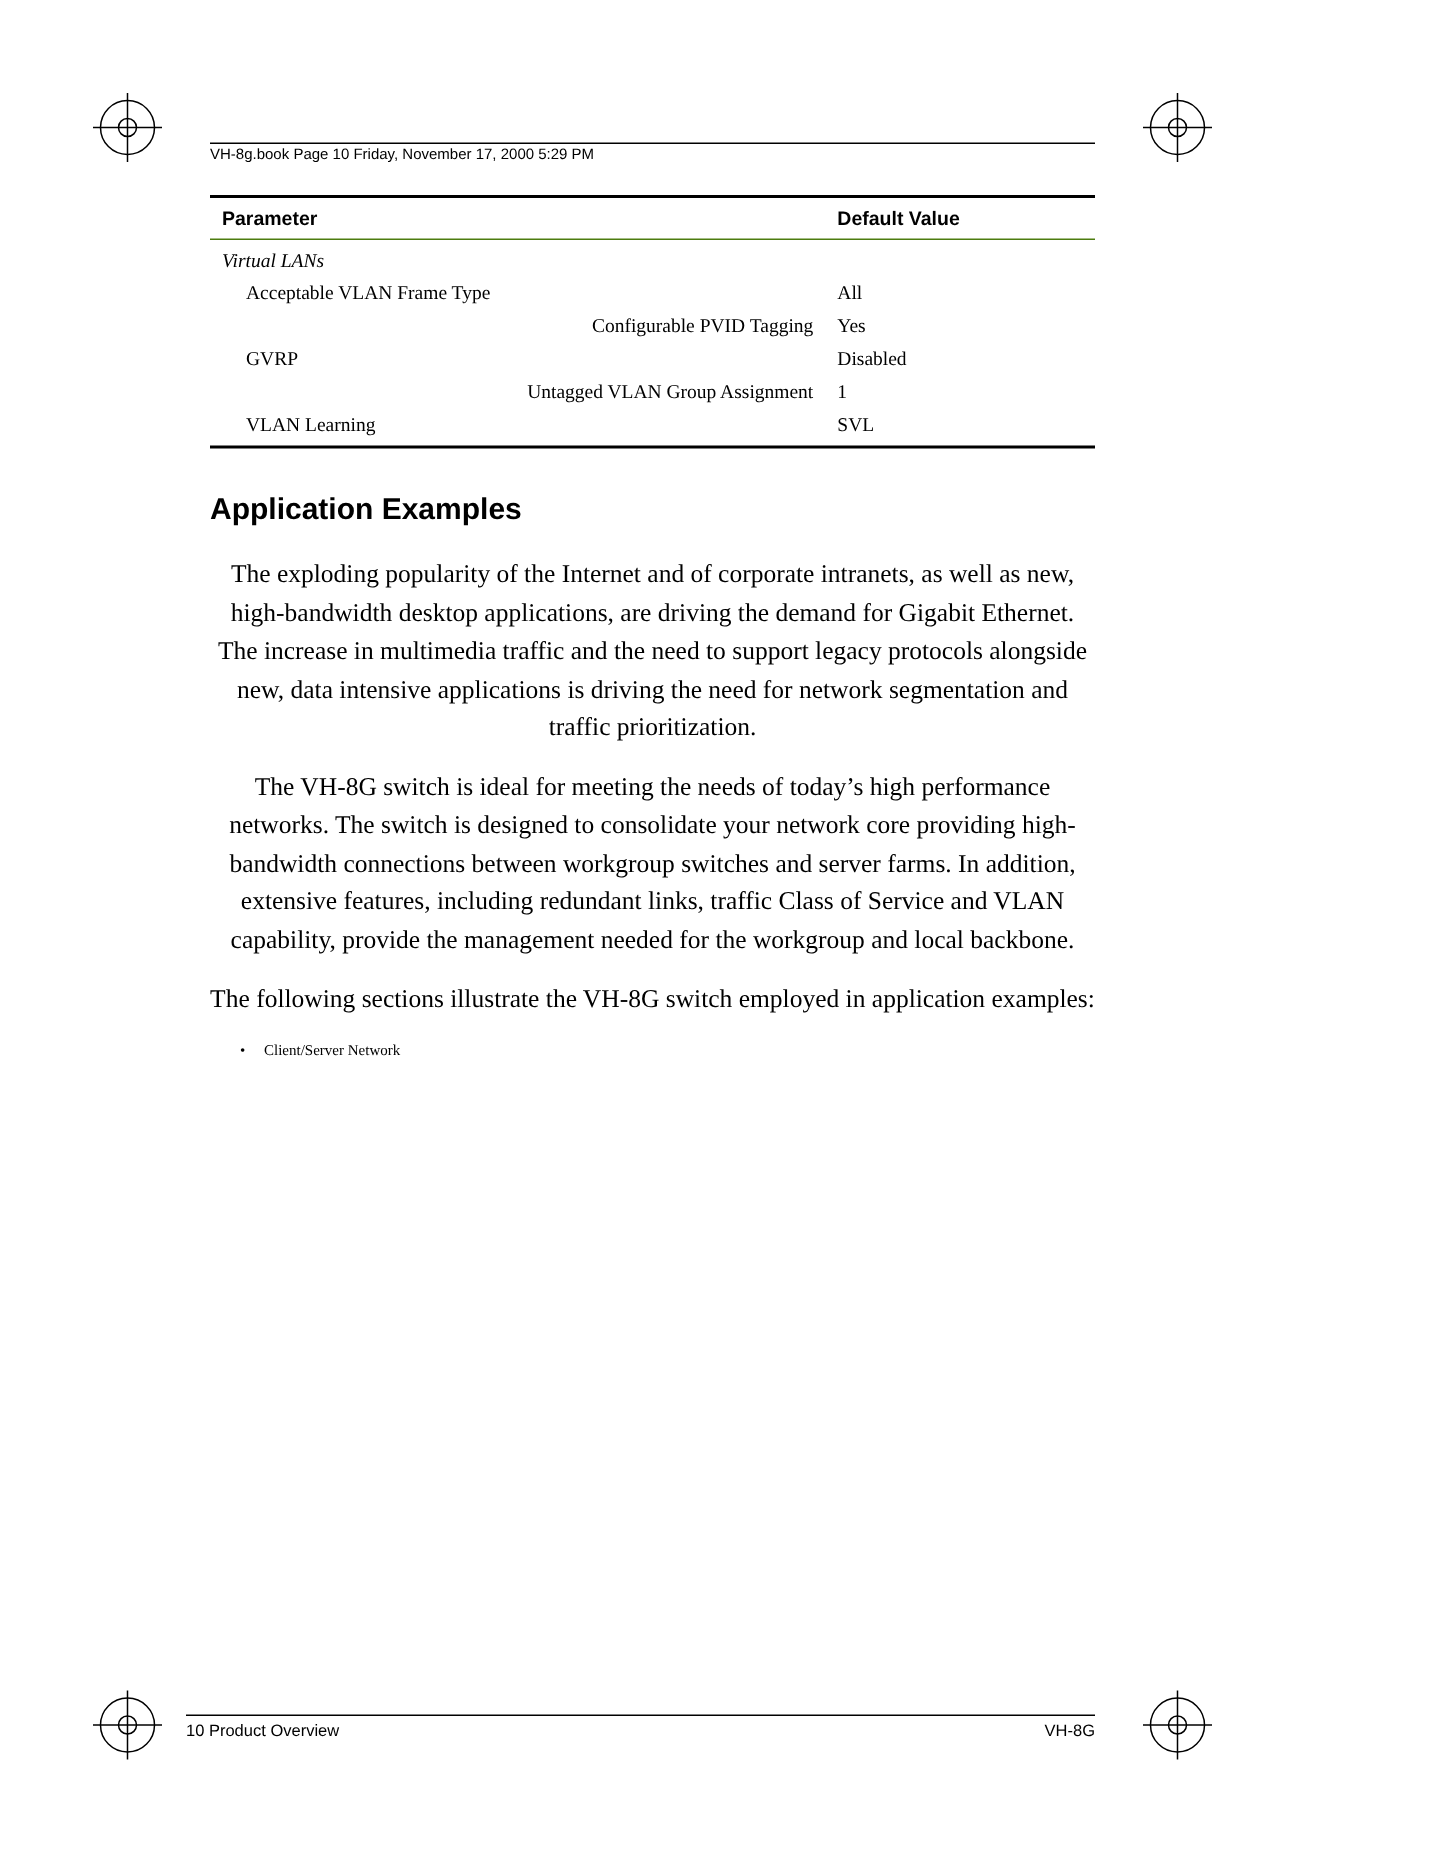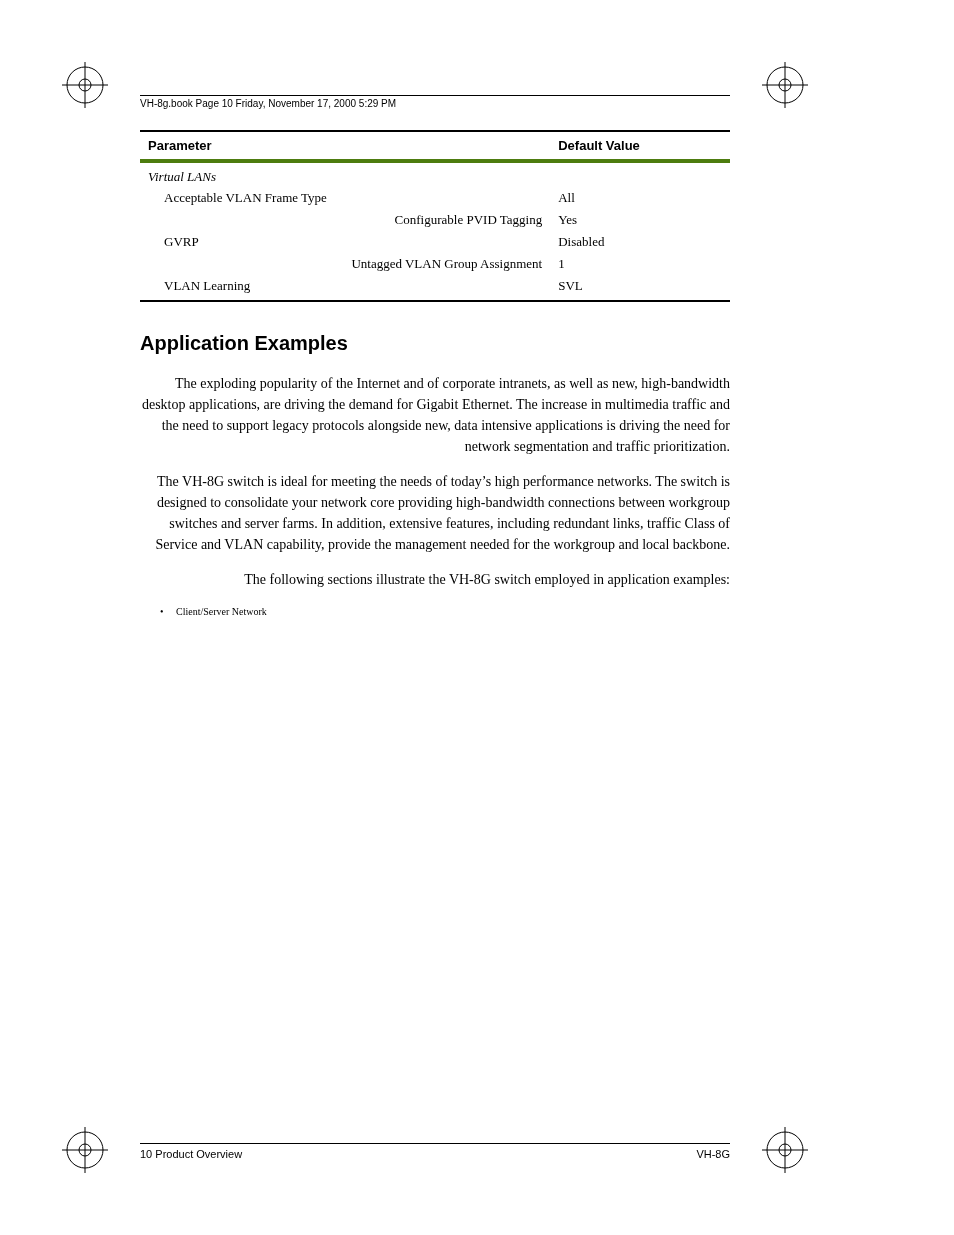"Parameter" .params-table th { border-bottom: 4px solid #4d7c0f -> 1px solid #4d7c0f }
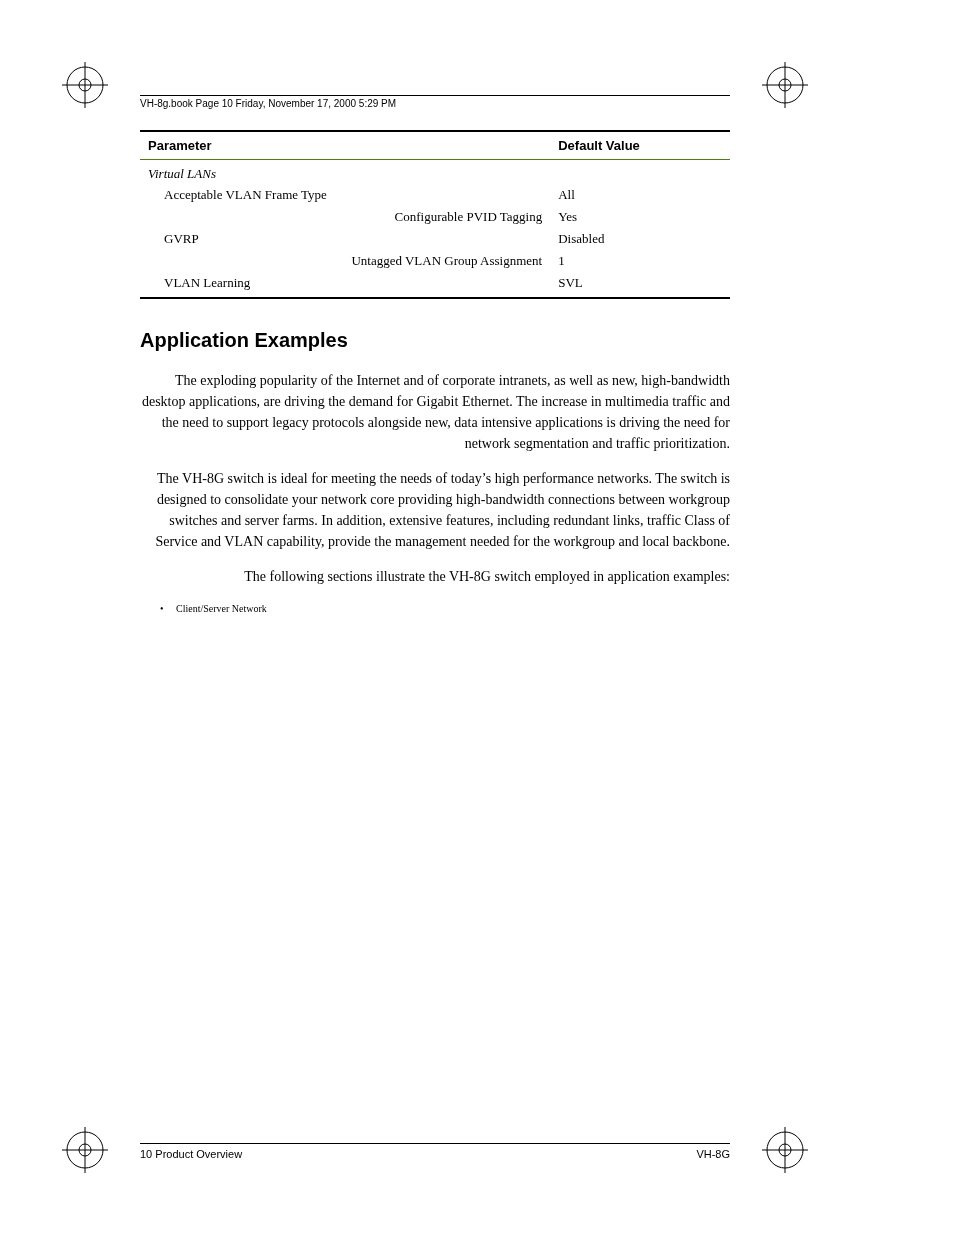"The exploding popularity of the" .body-text { font-size: 14px -> 17px; text-align: right -> center }
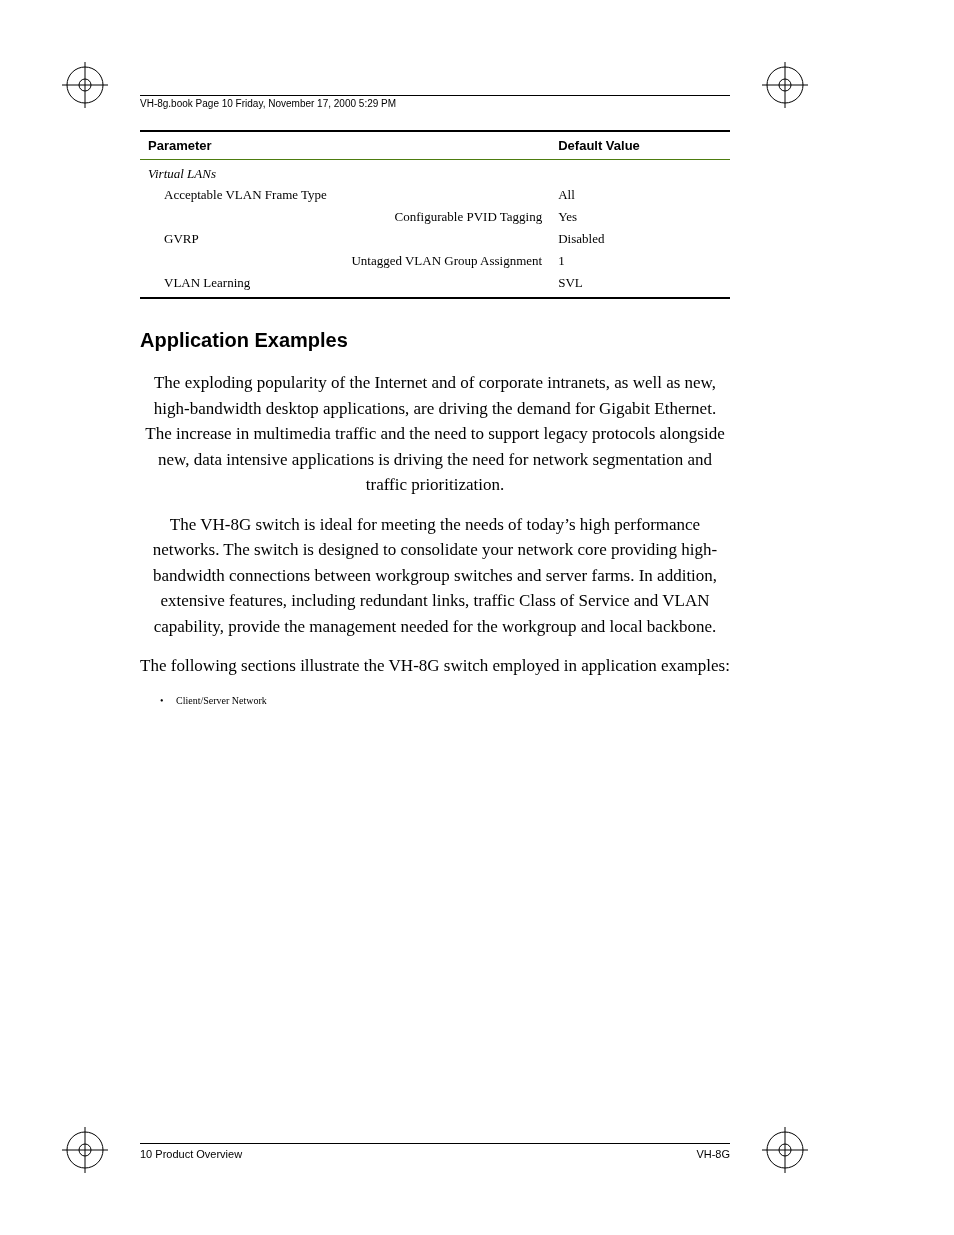"10 Product Overview" .footer { left: 140px -> 124px }
